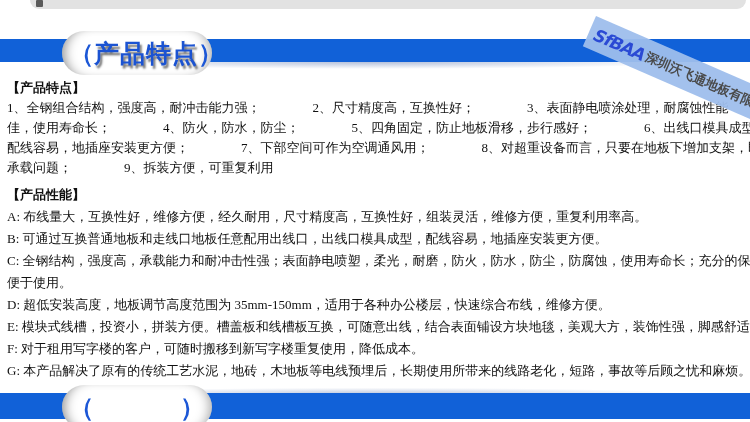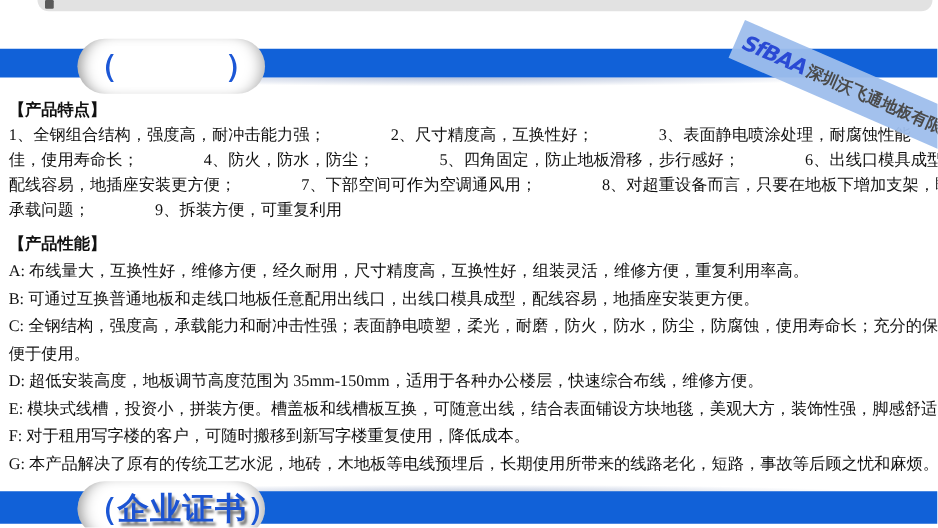"产品特点" span.banner-title { html: none -> <span>产品特点</span> }
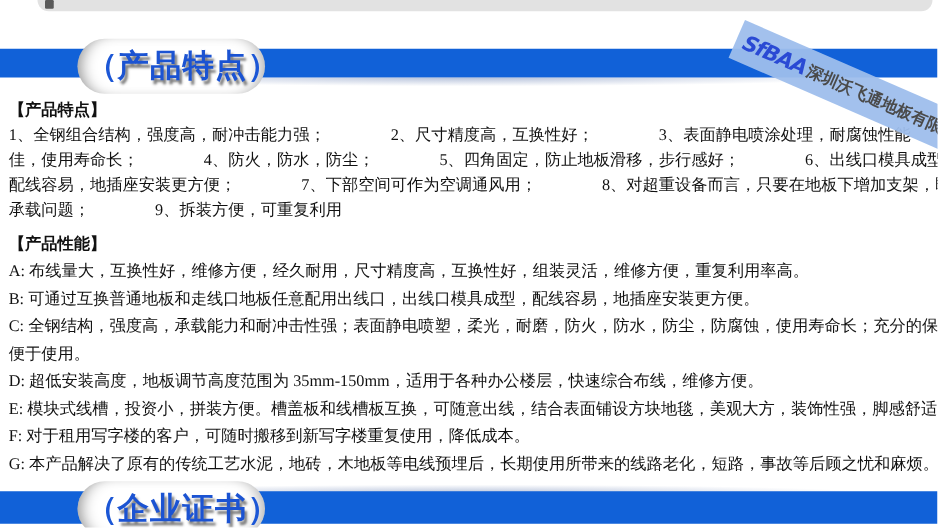"企业证书" span.banner-title { html: <span>企业证书</span> -> none }
